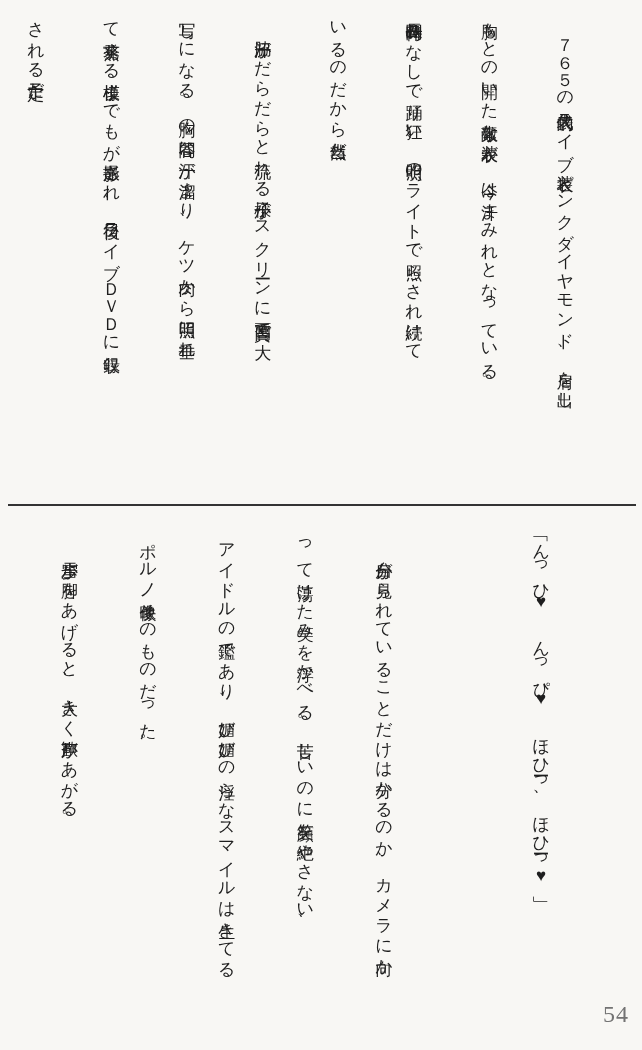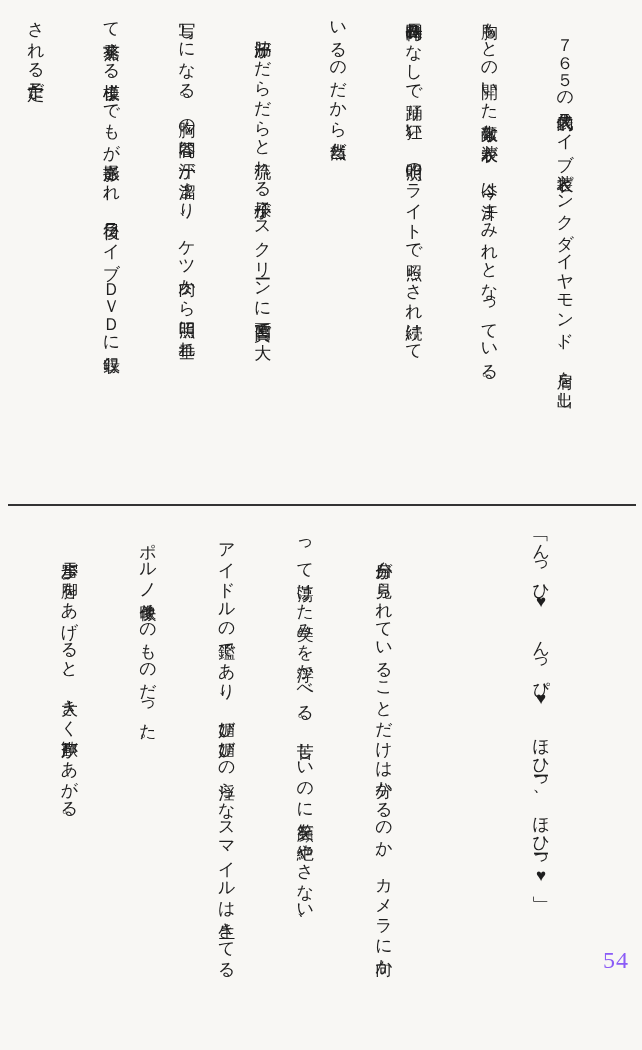"54" .page-number { color: #8b5cf6 -> #737373; top: 947px -> 1001px }
